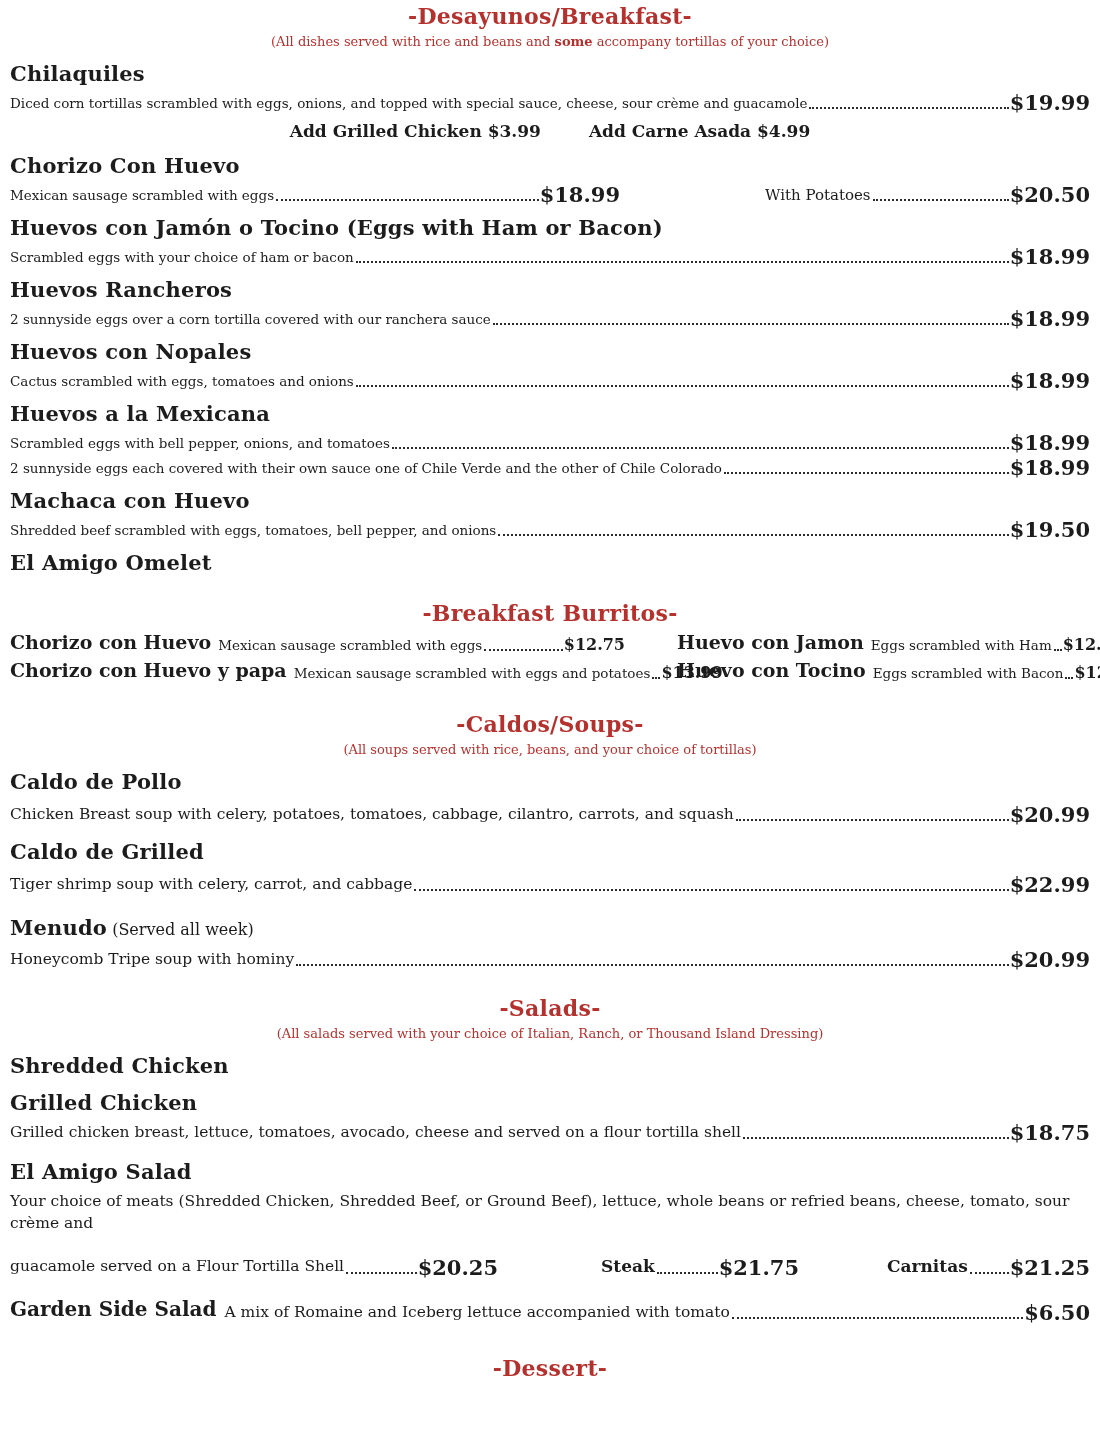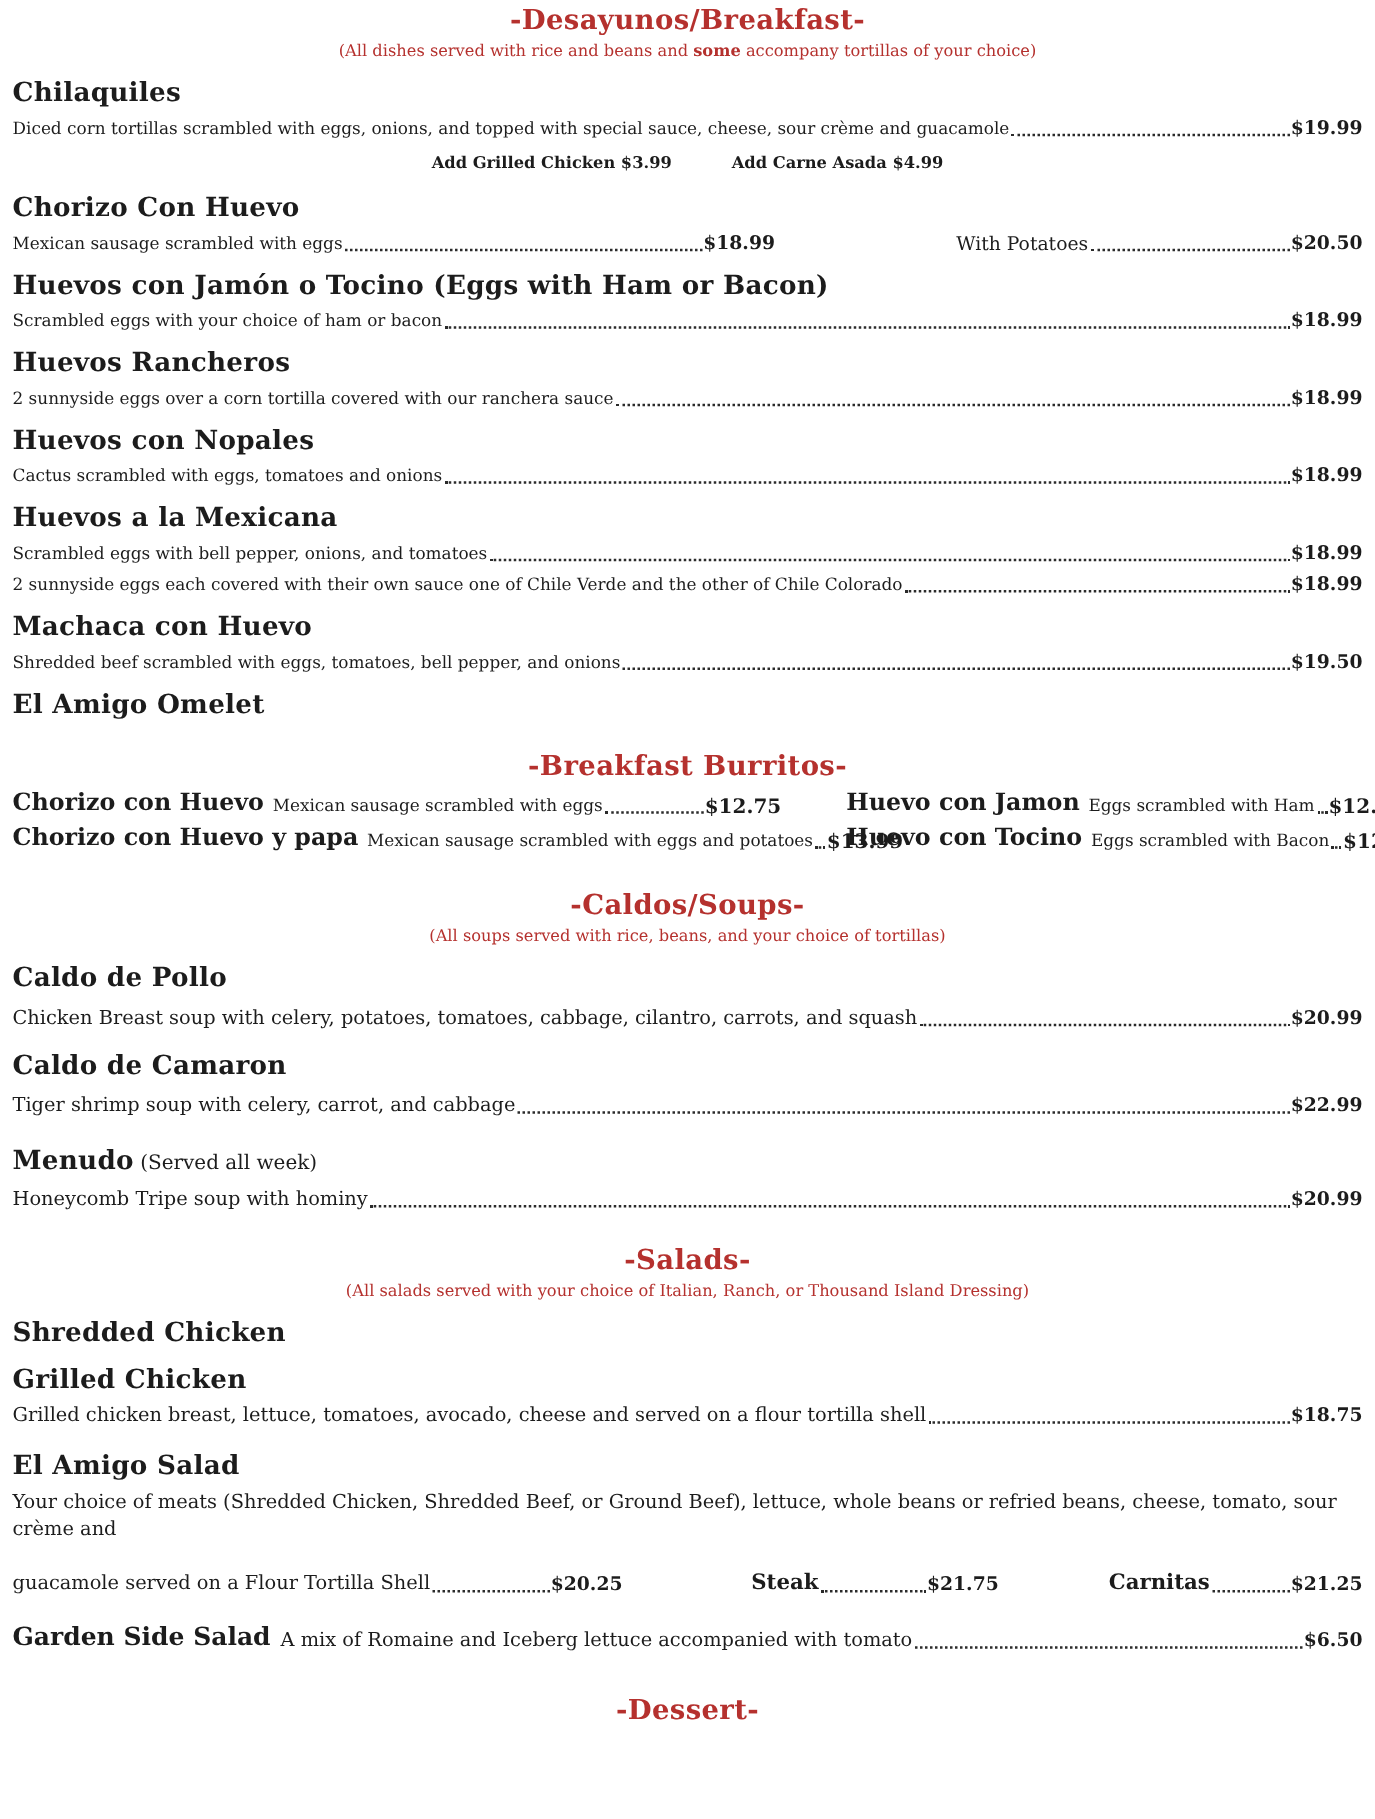"$19.99" .price { font-size: 15px -> 21px }
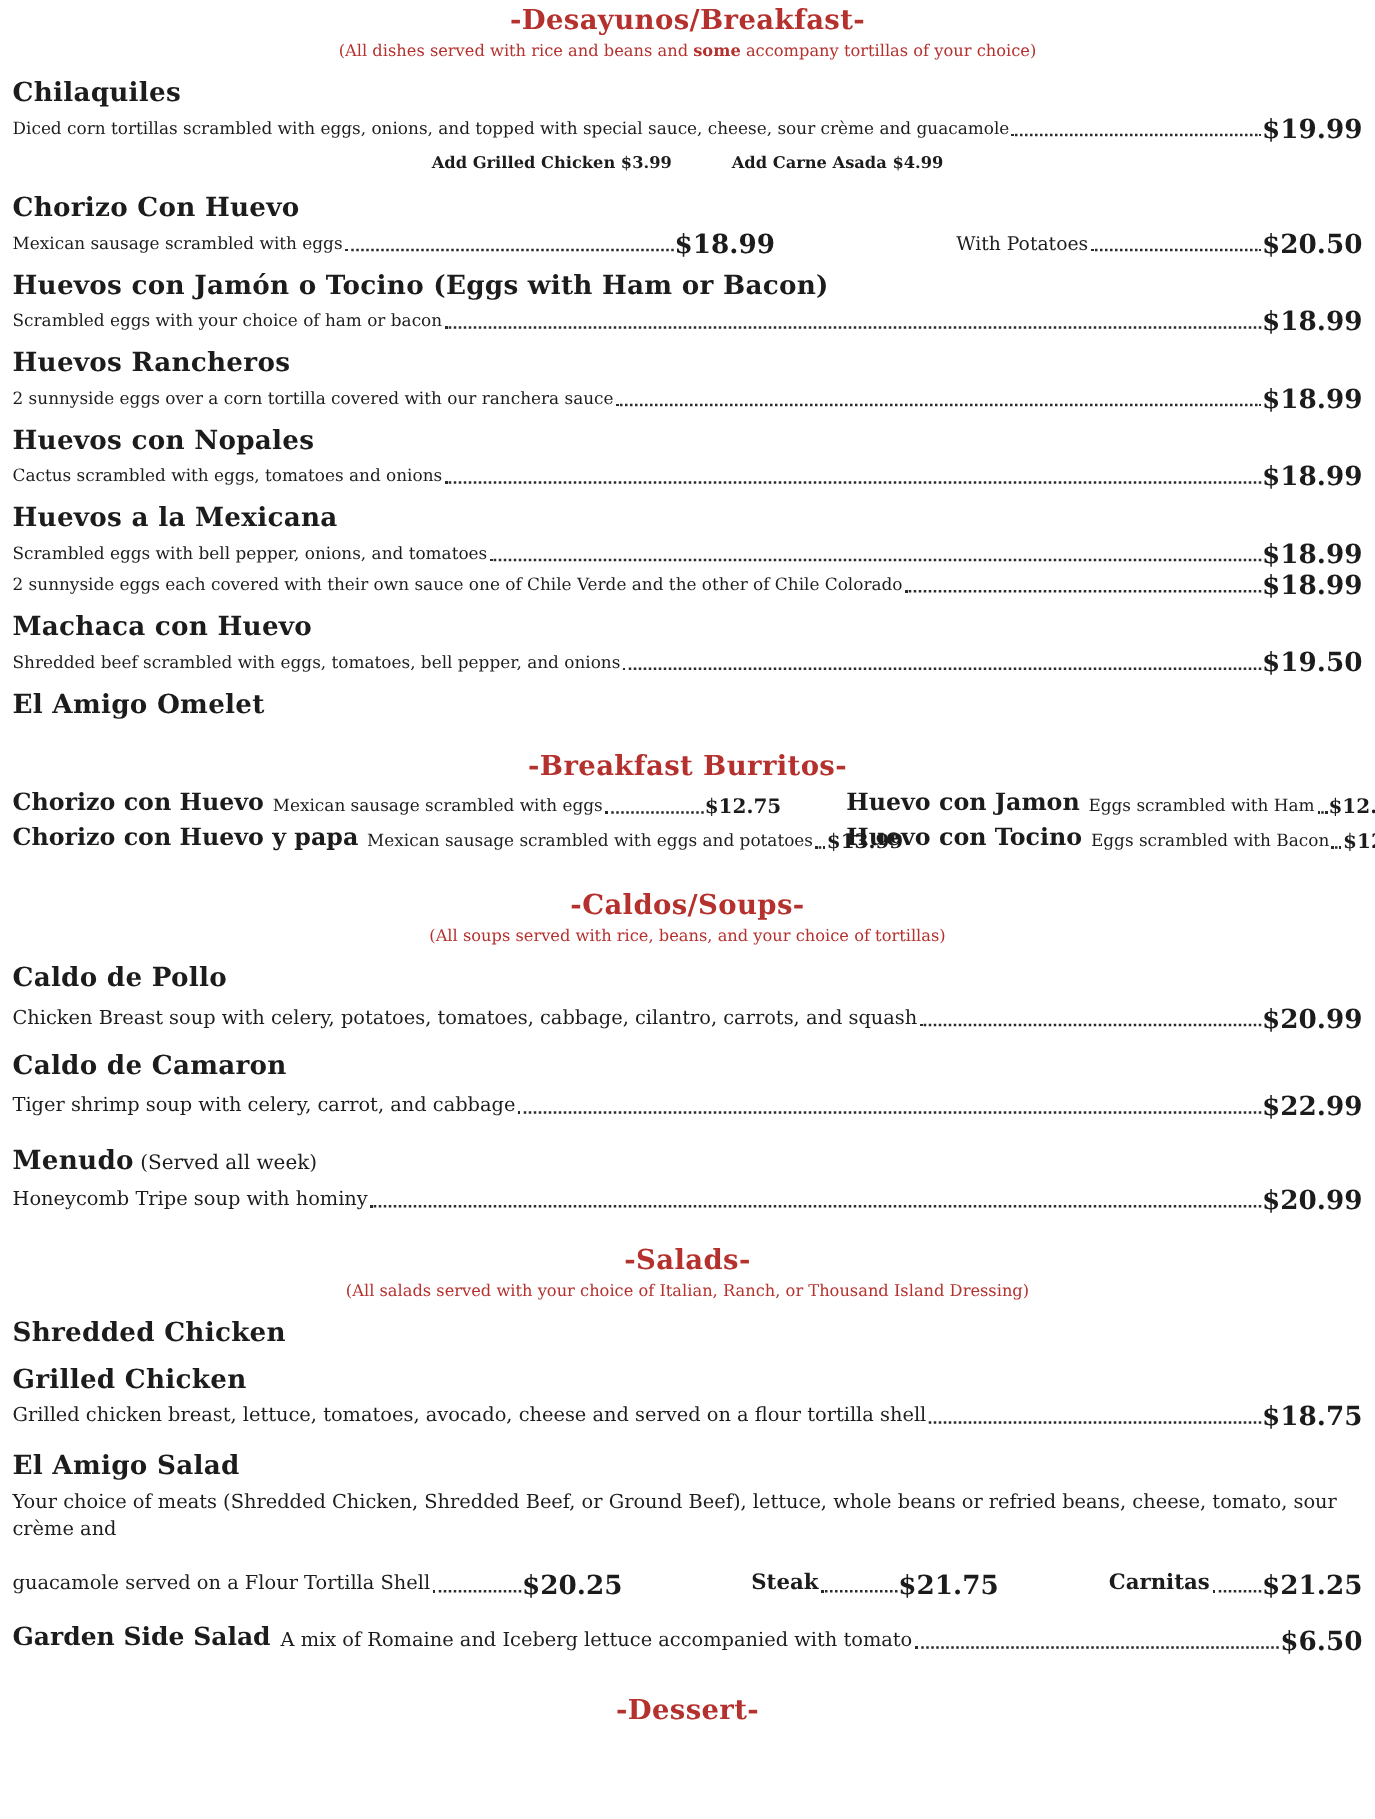"Add Grilled Chicken $3.99" .addons { font-size: 13px -> 17px }
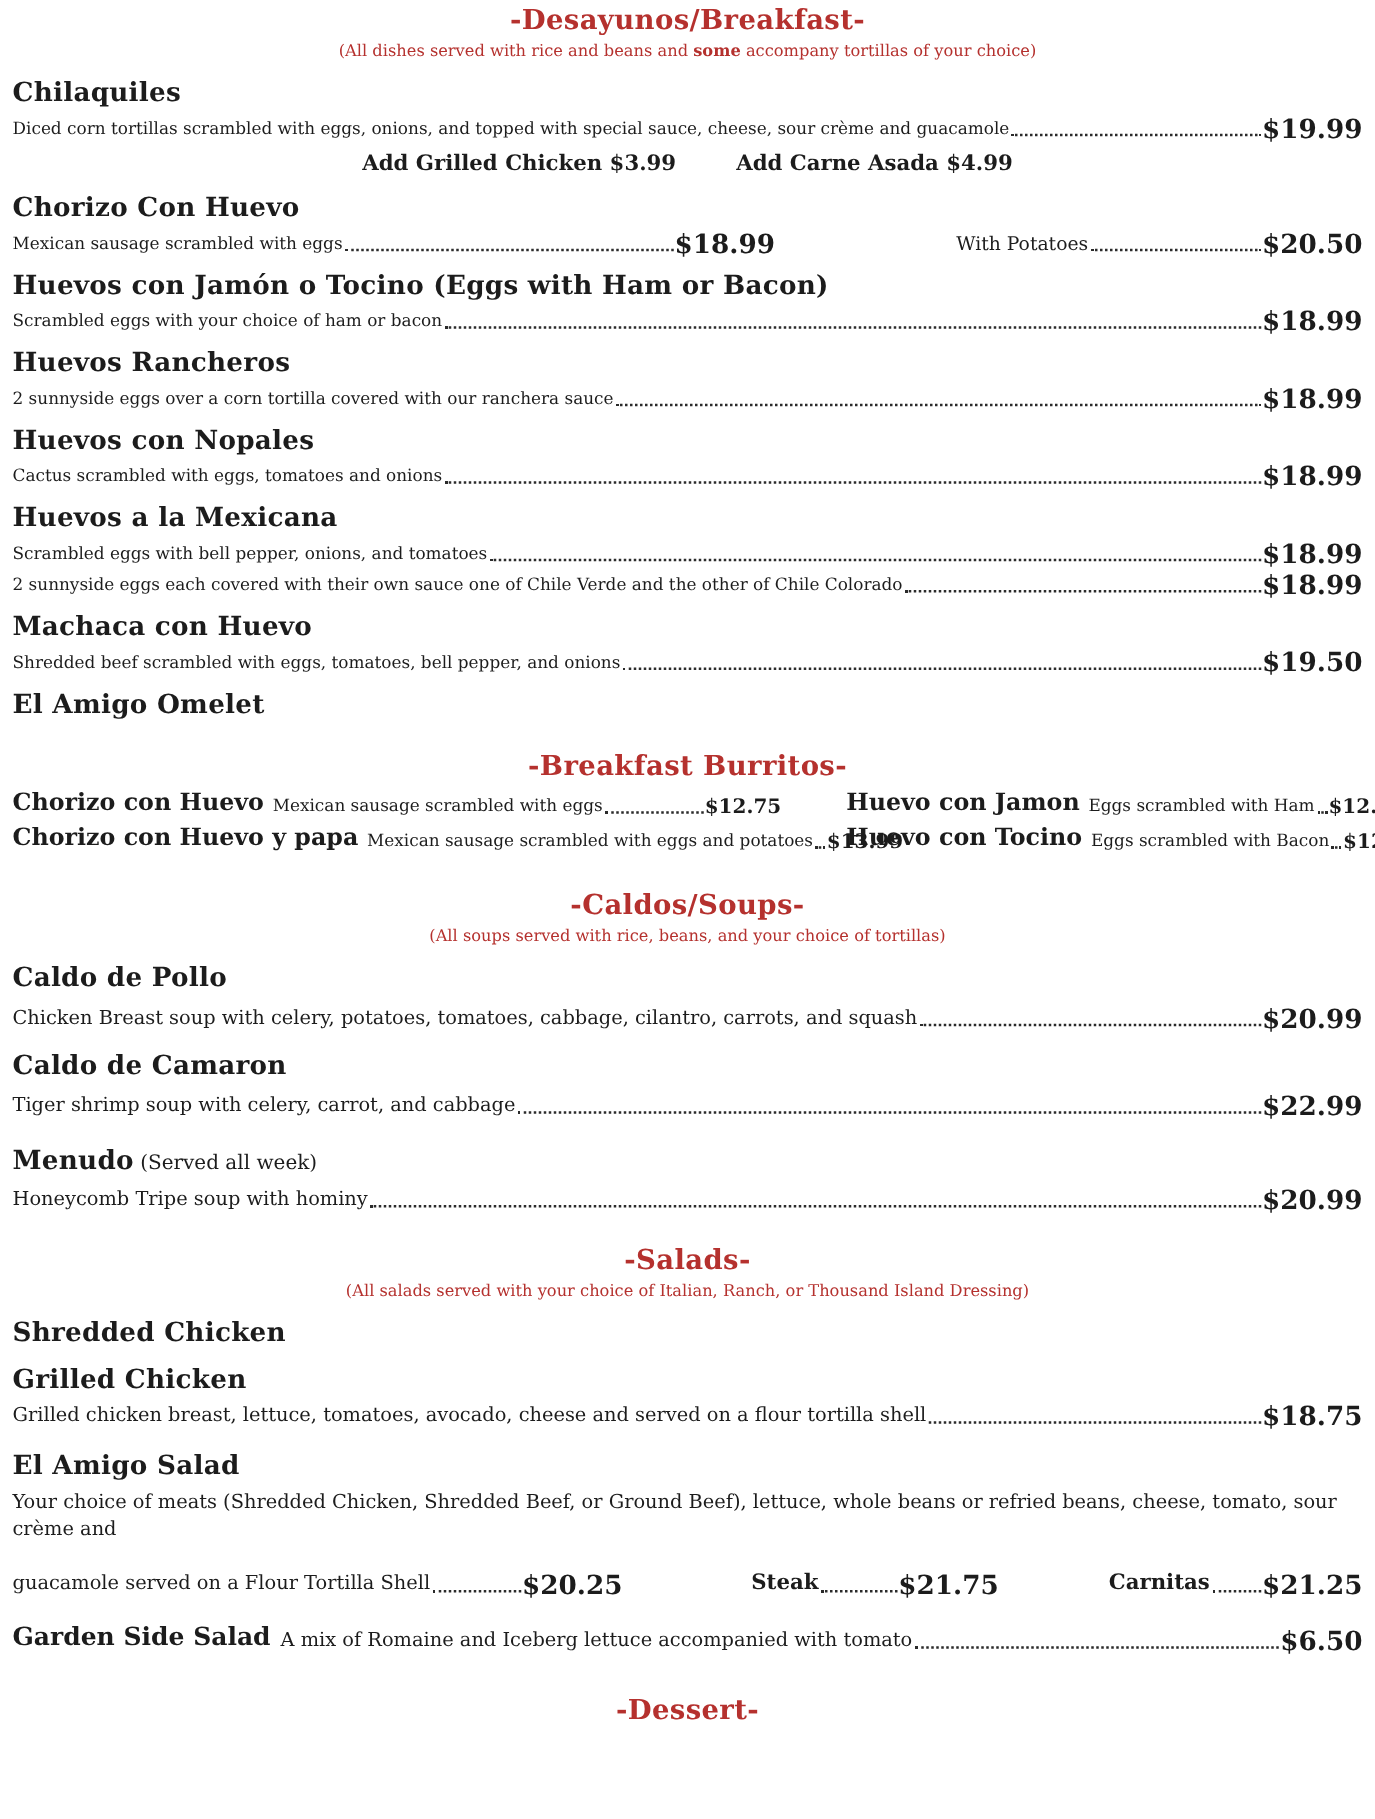"Caldo de Camaron" h2.item-name { text: Camaron -> Grilled }
